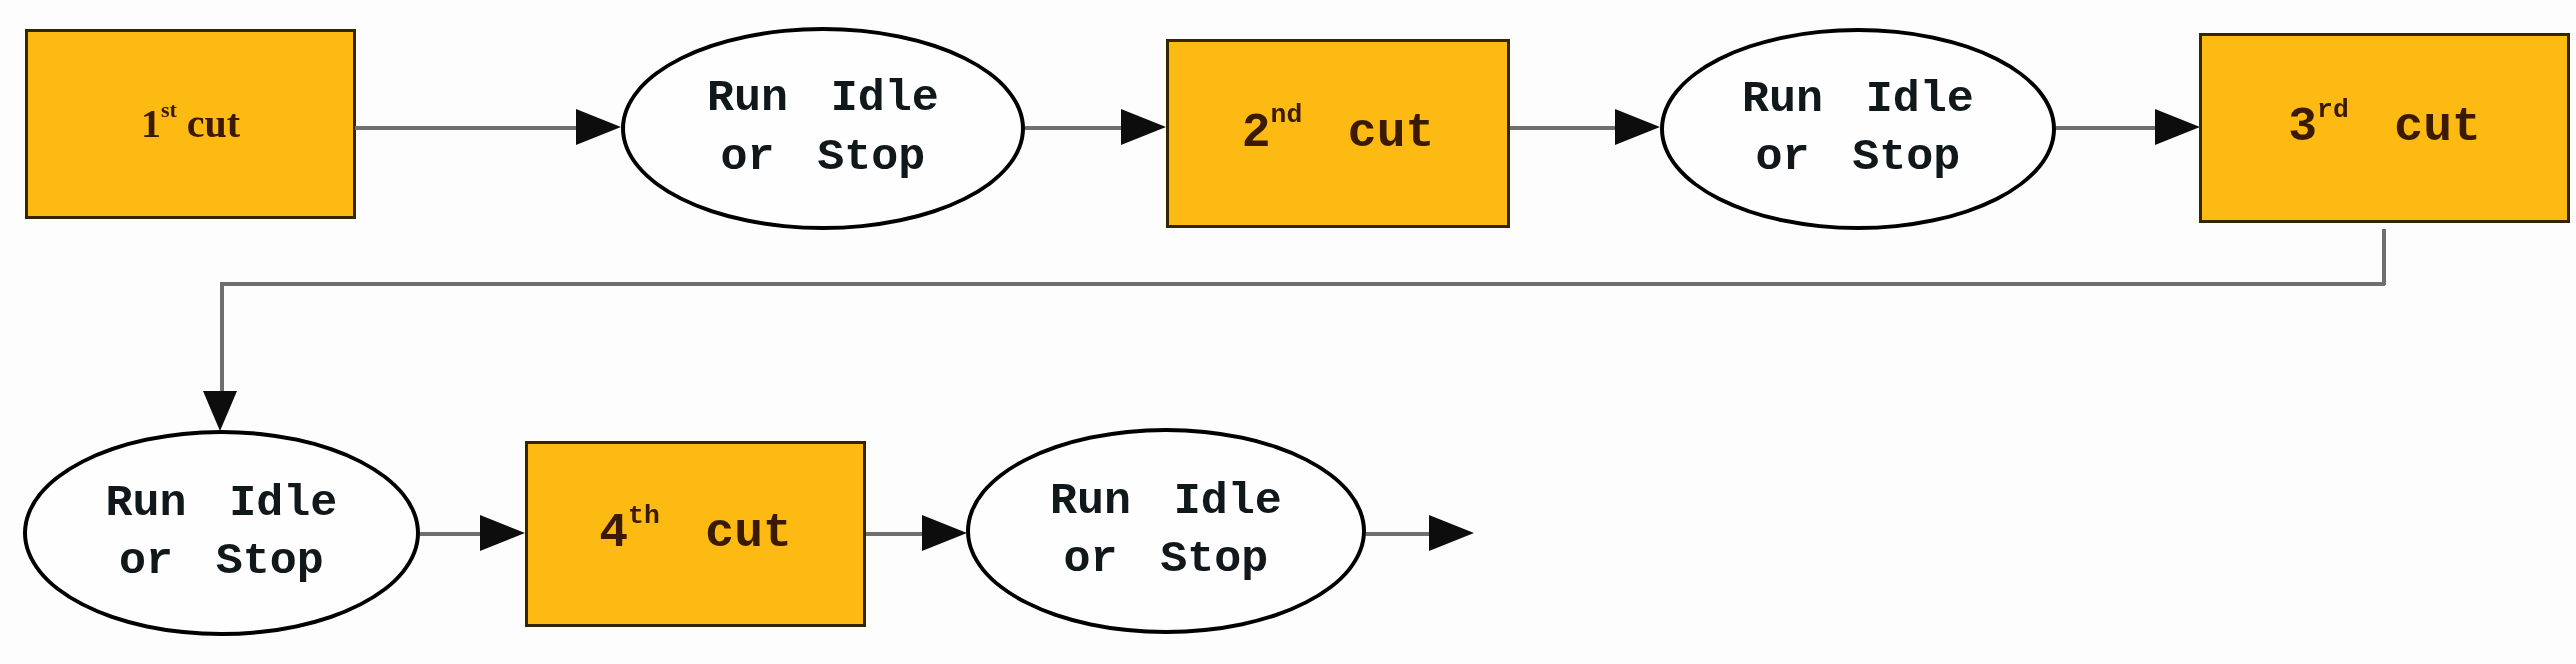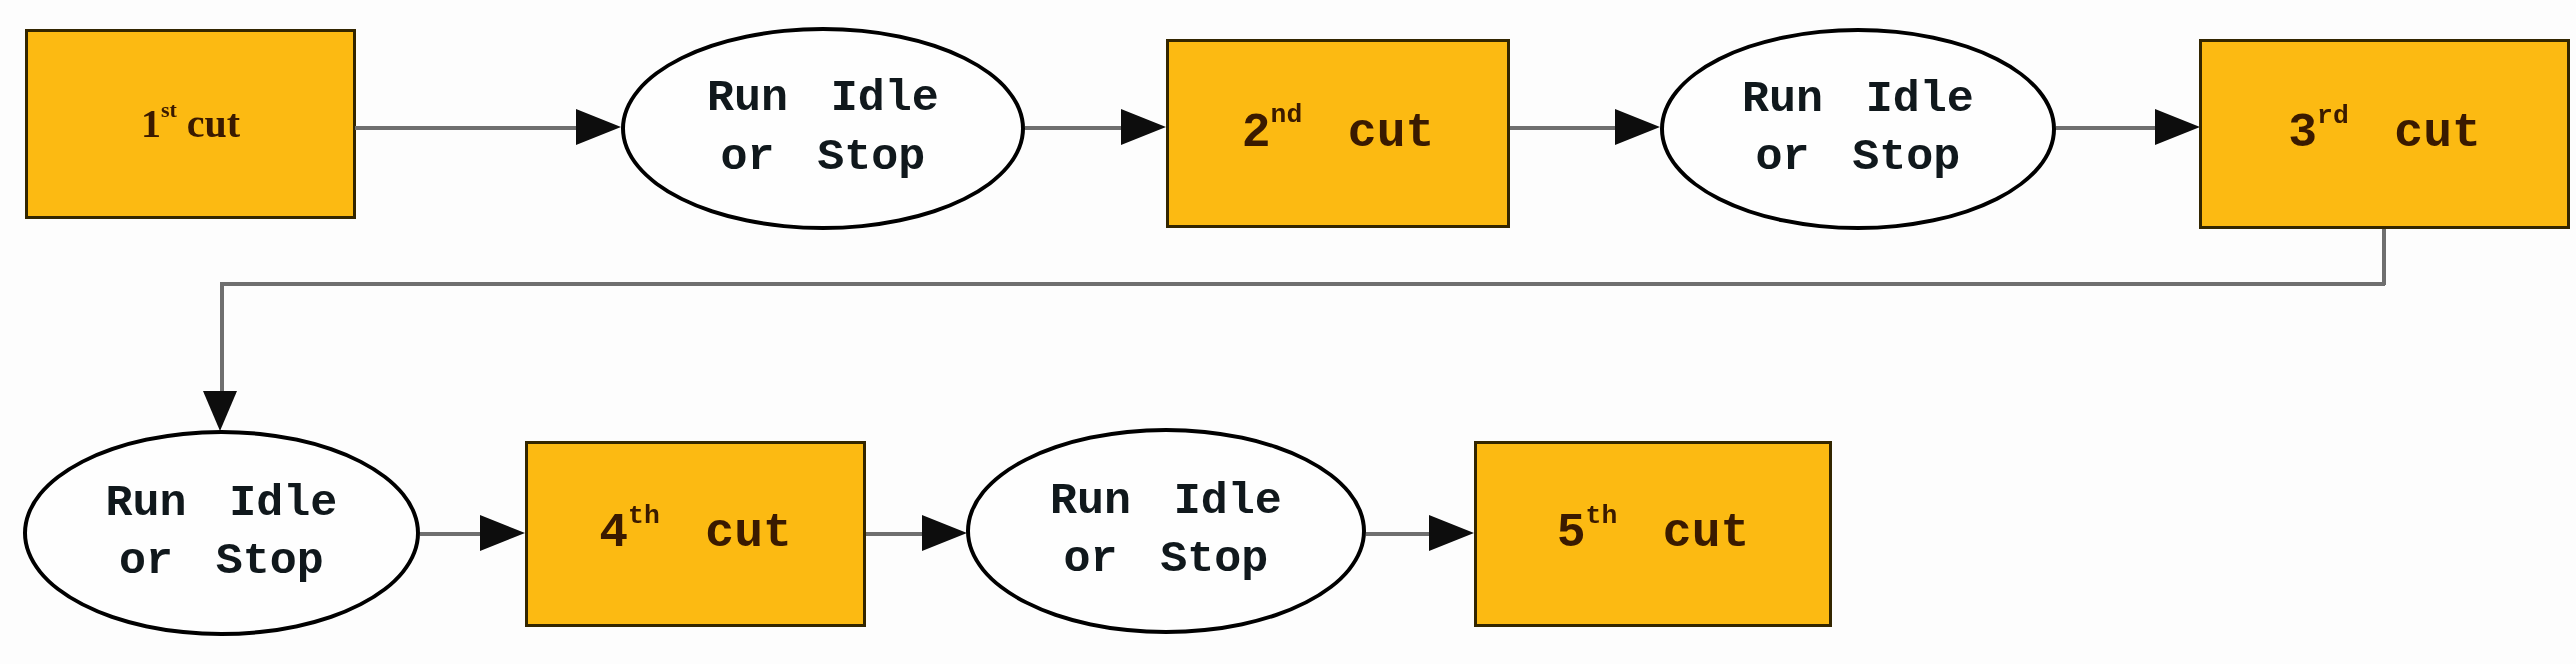"3rd cut" div.node { top: 39px -> 33px }
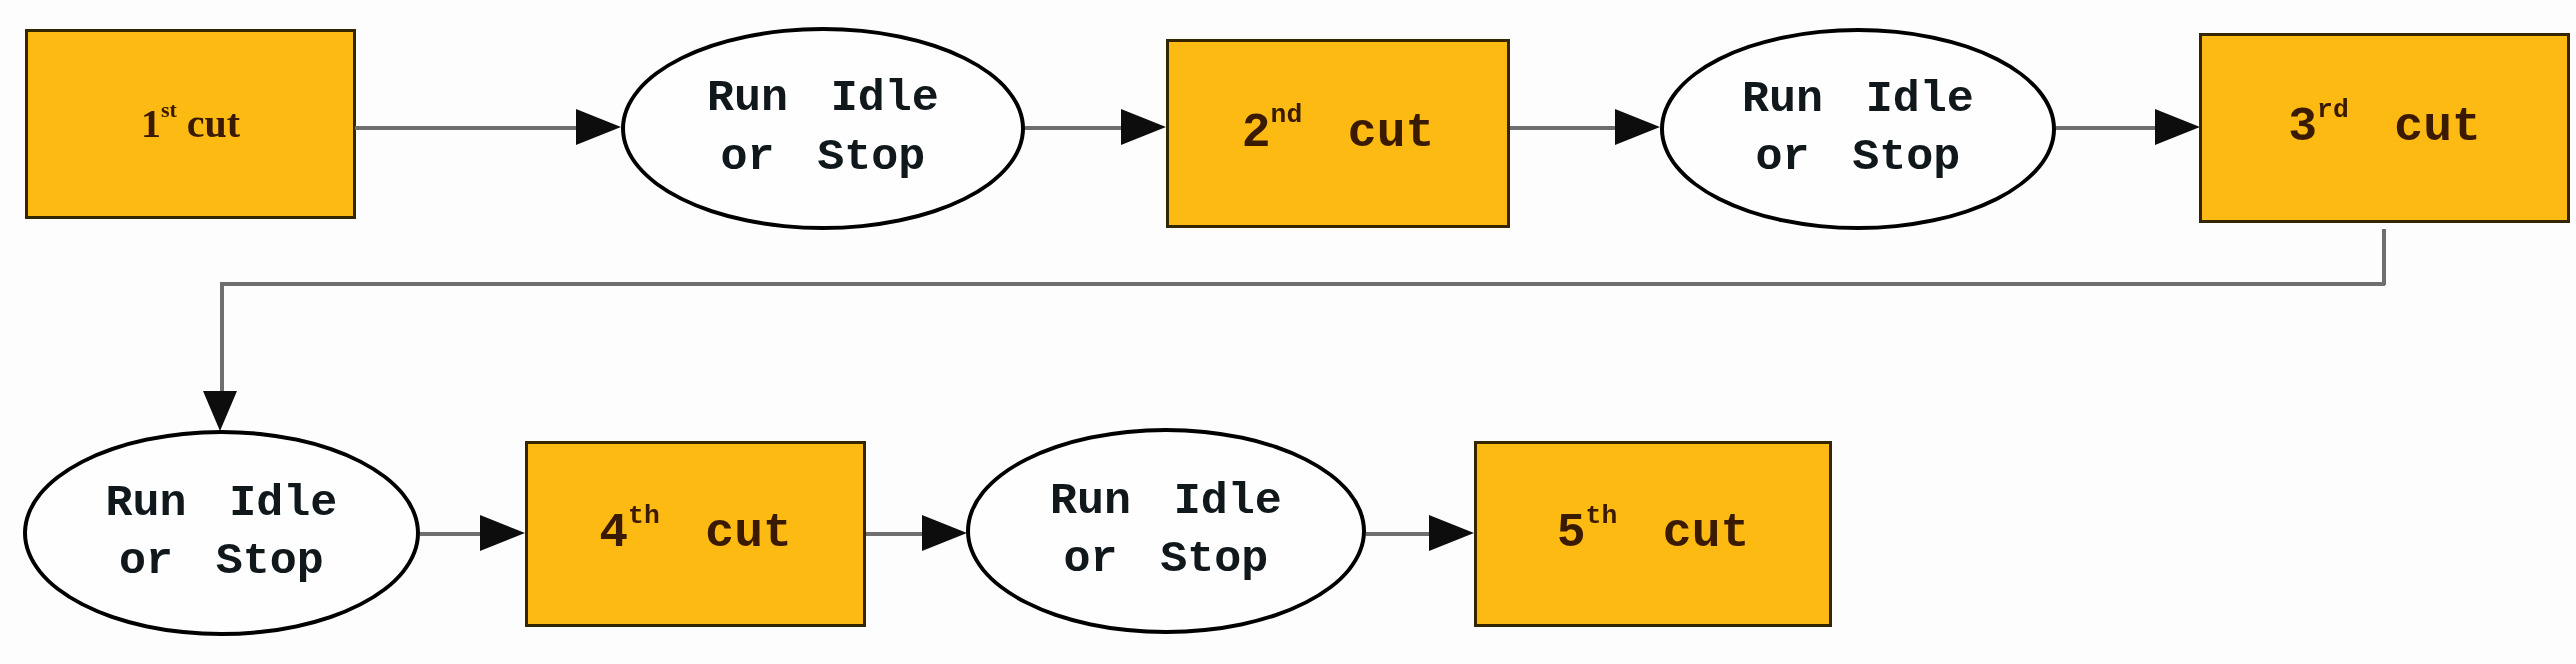"5th cut" div.node { html: <div> <div><span>5</span><sup>th</sup><span> cut</span></div> </div> -> none }
